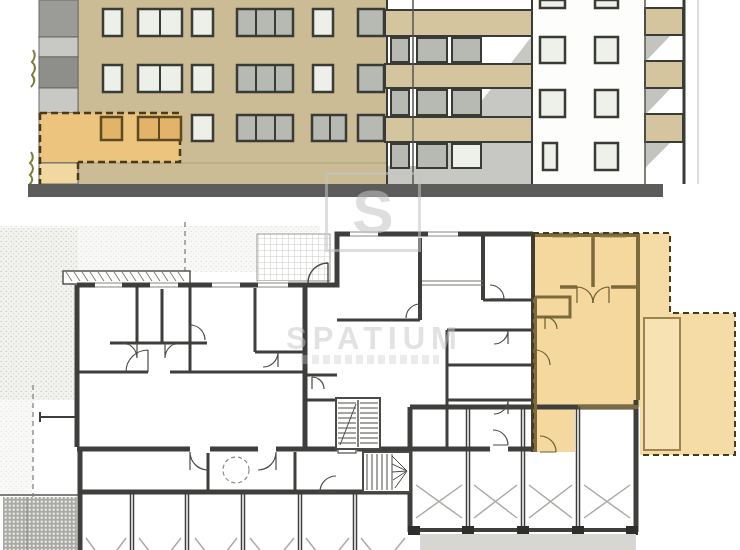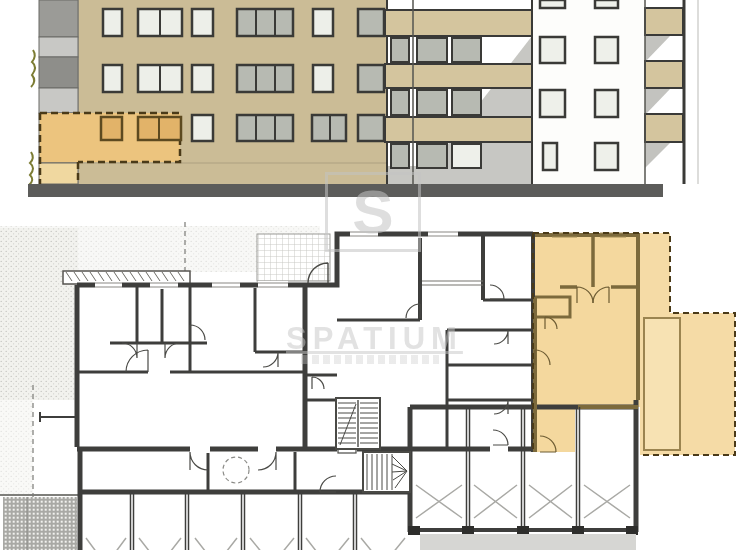"SPATIUM" .wm-word { text-decoration: underline -> none }
